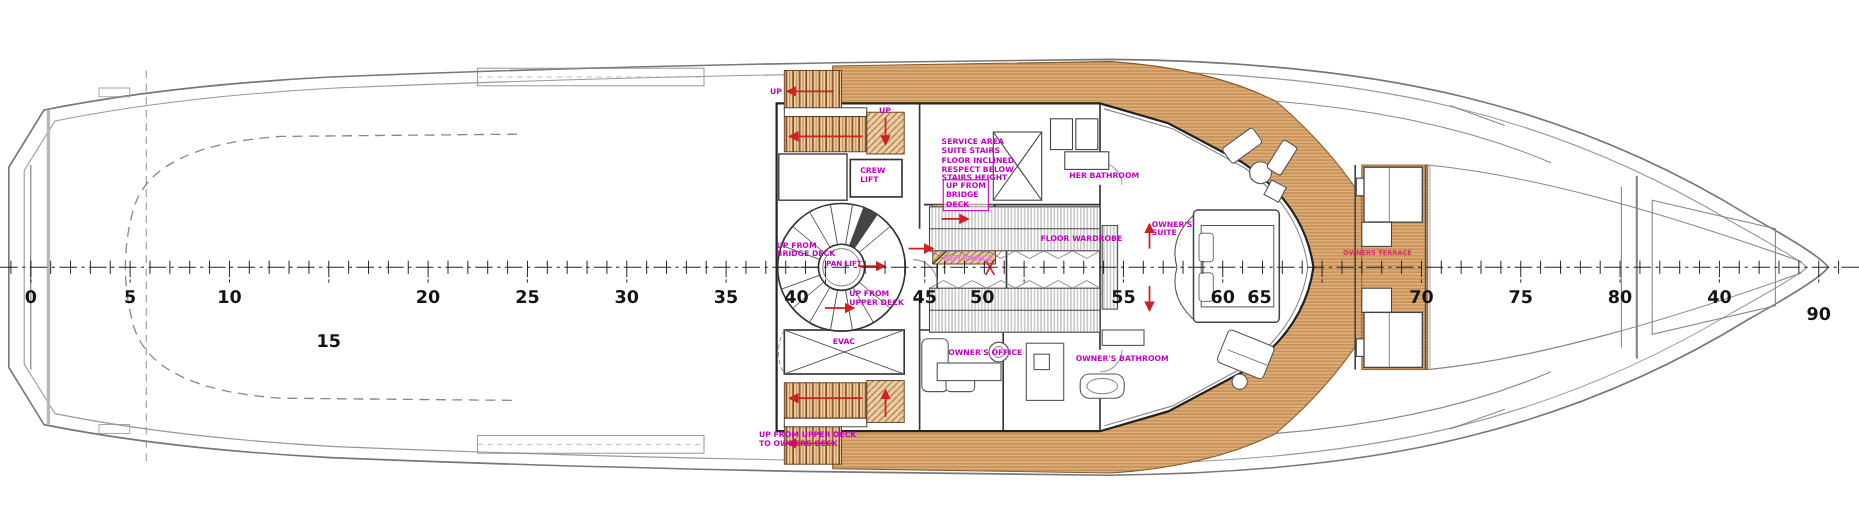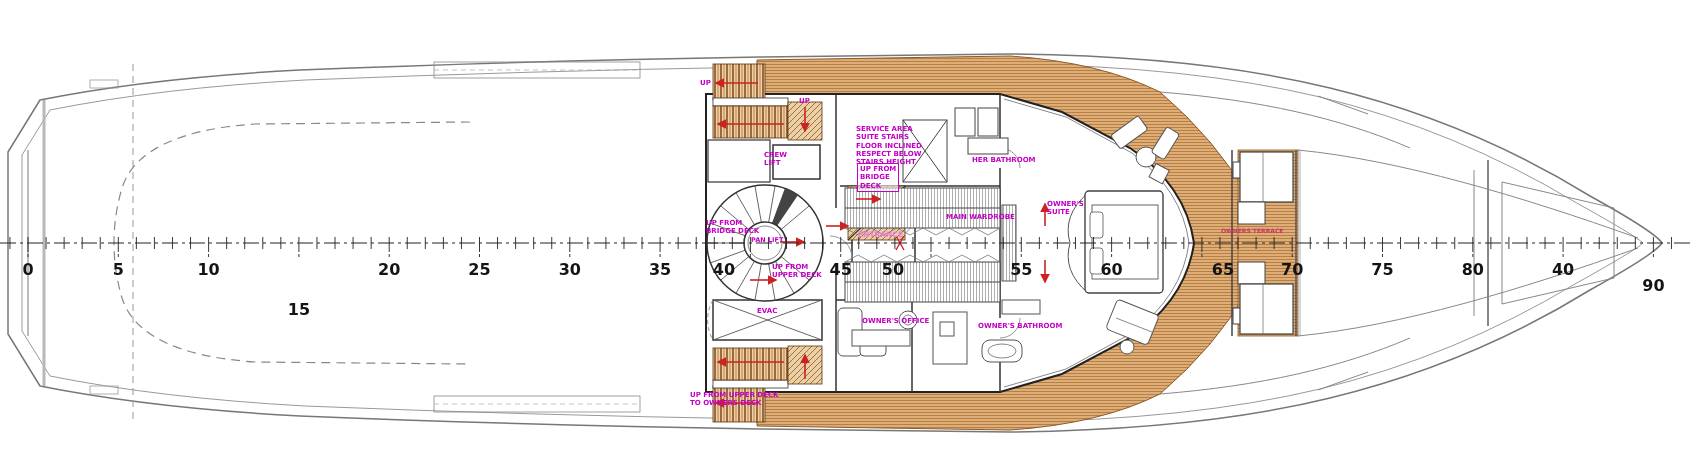"CREW" div.lbl { left: 764px -> 782px }
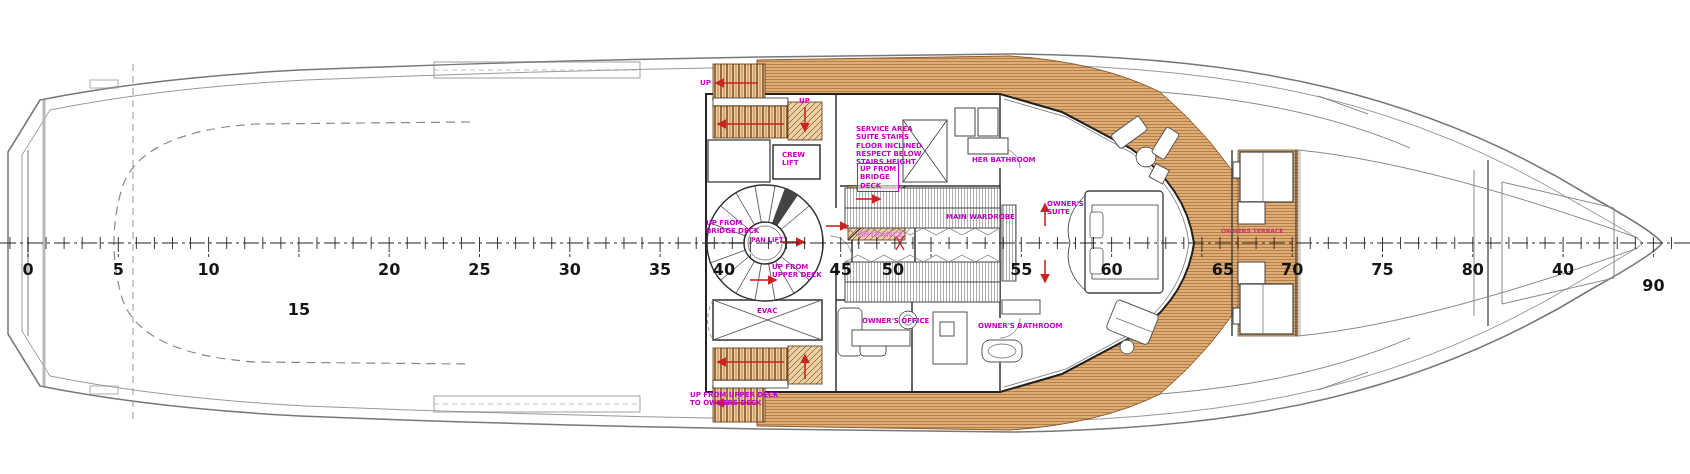"MAIN WARDROBE" div.lbl { text: MAIN -> FLOOR }
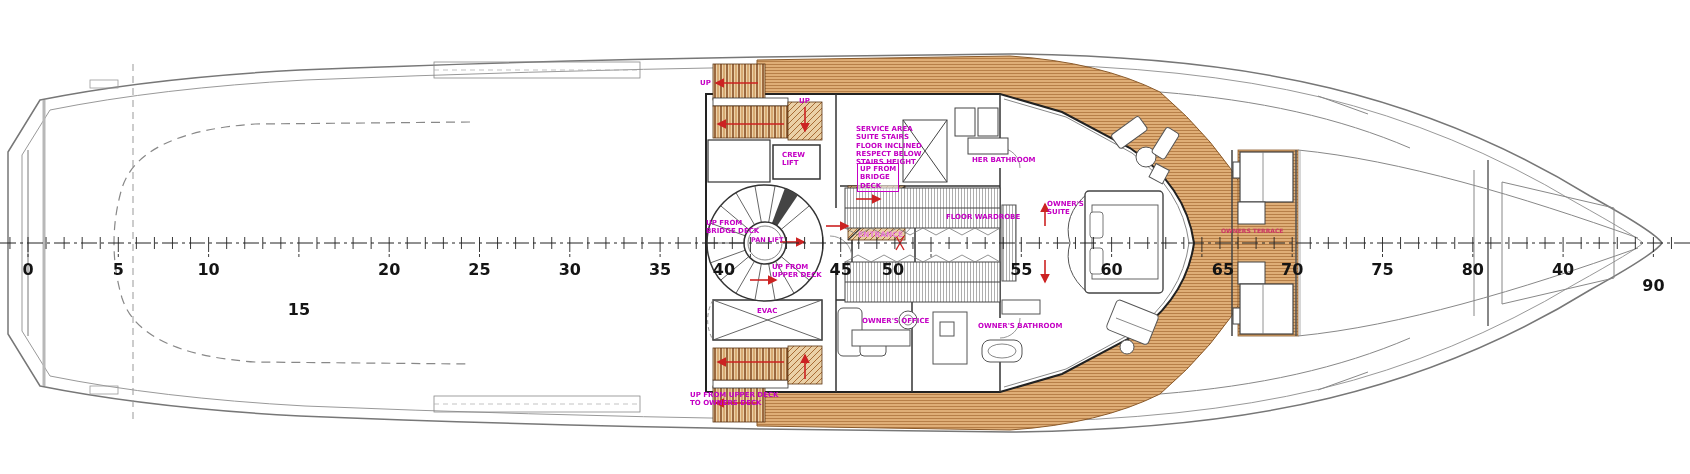"65" span.fnum { left: 1223px -> 1145px }
